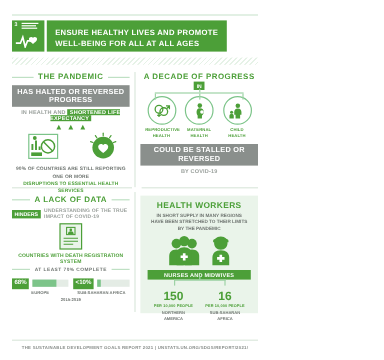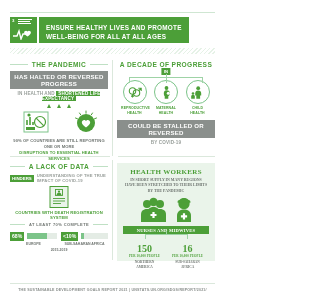"150" .hw { font-family: Liberation Serif, serif -> none }
